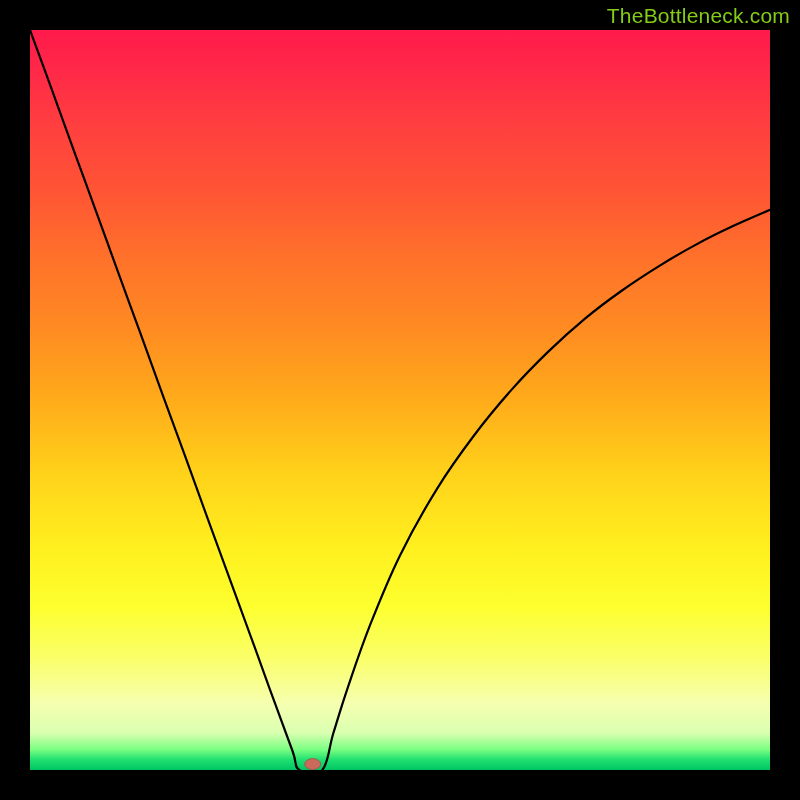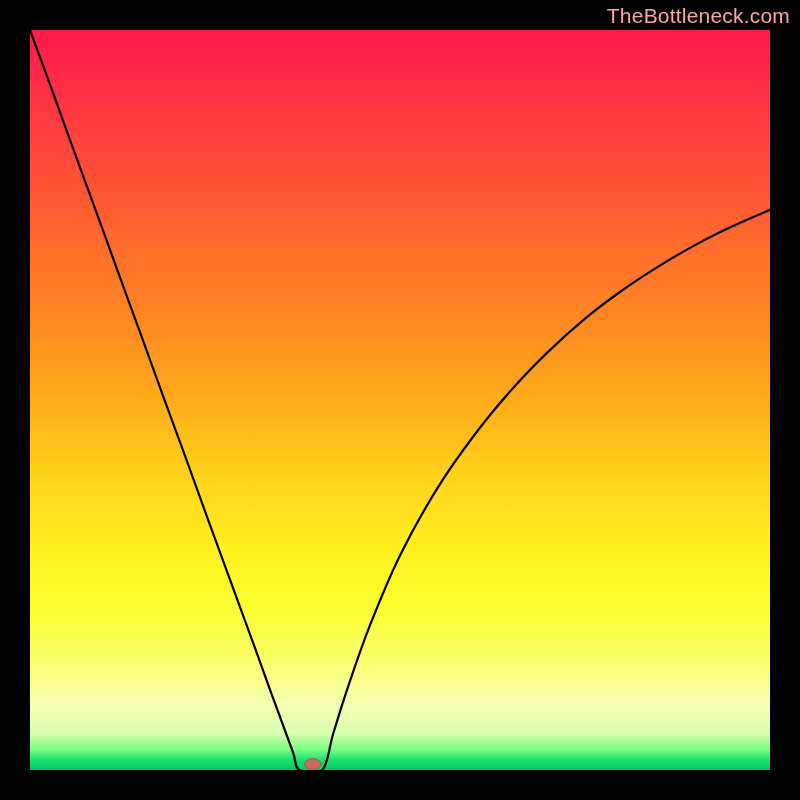"TheBottleneck.com" .watermark { color: #fca5a5 -> #84cc16 }
